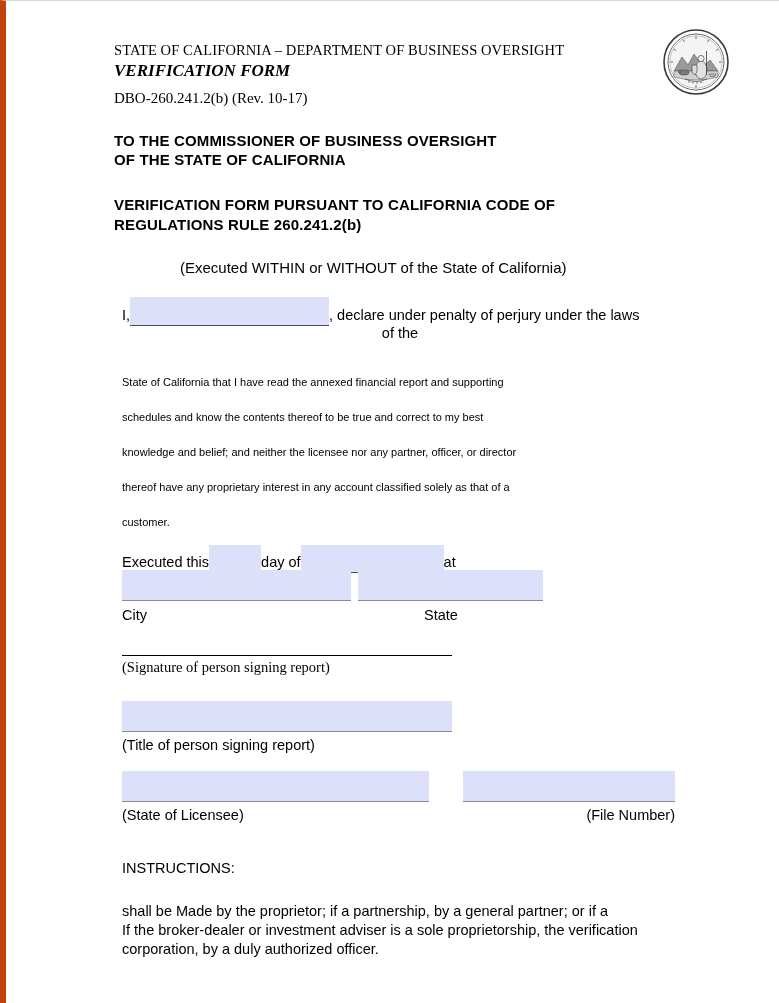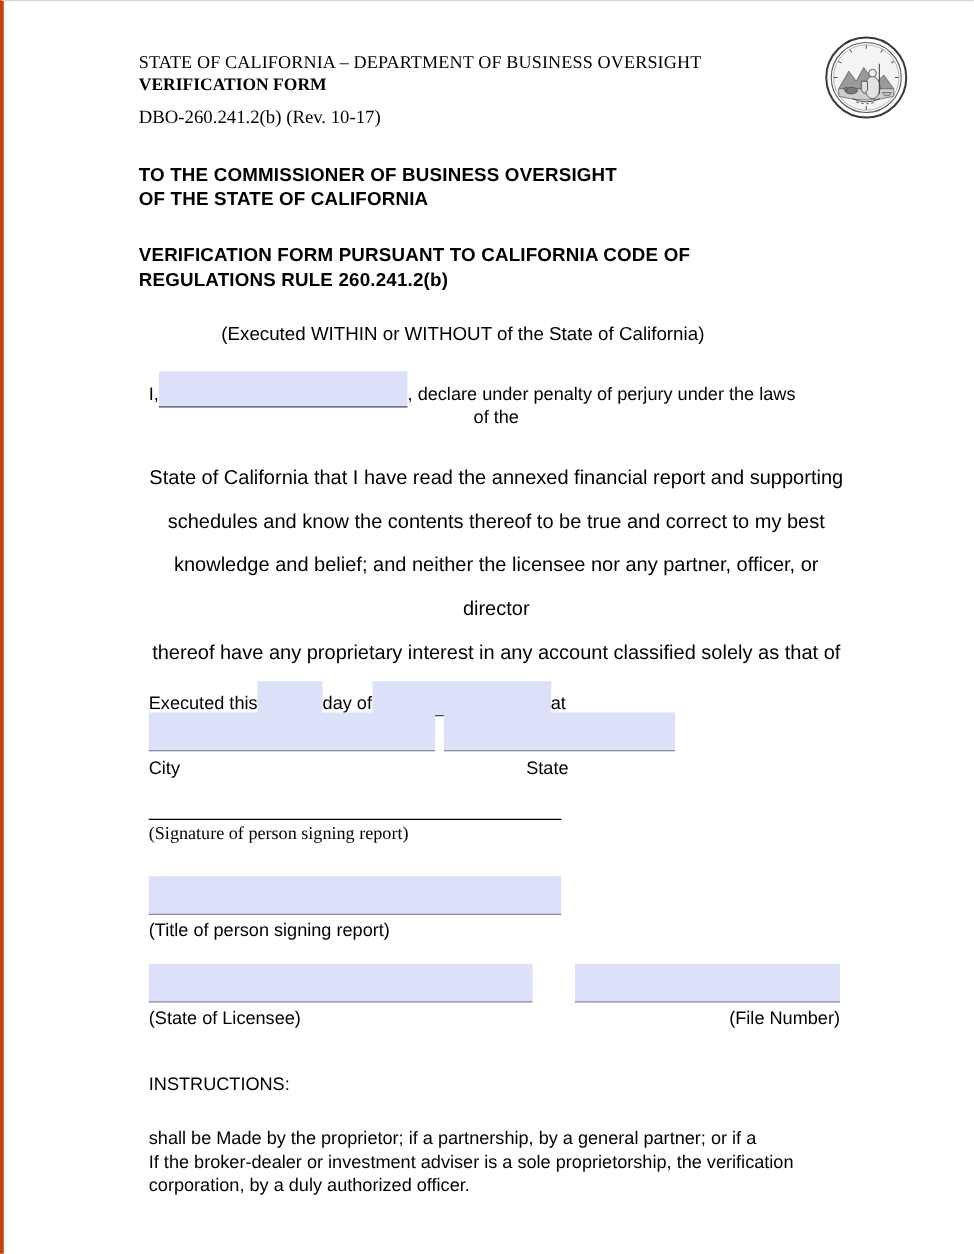"STATE OF CALIFORNIA – DEPARTMENT" .page { border-left: 3px solid #c2410c -> 6px solid #c2410c }
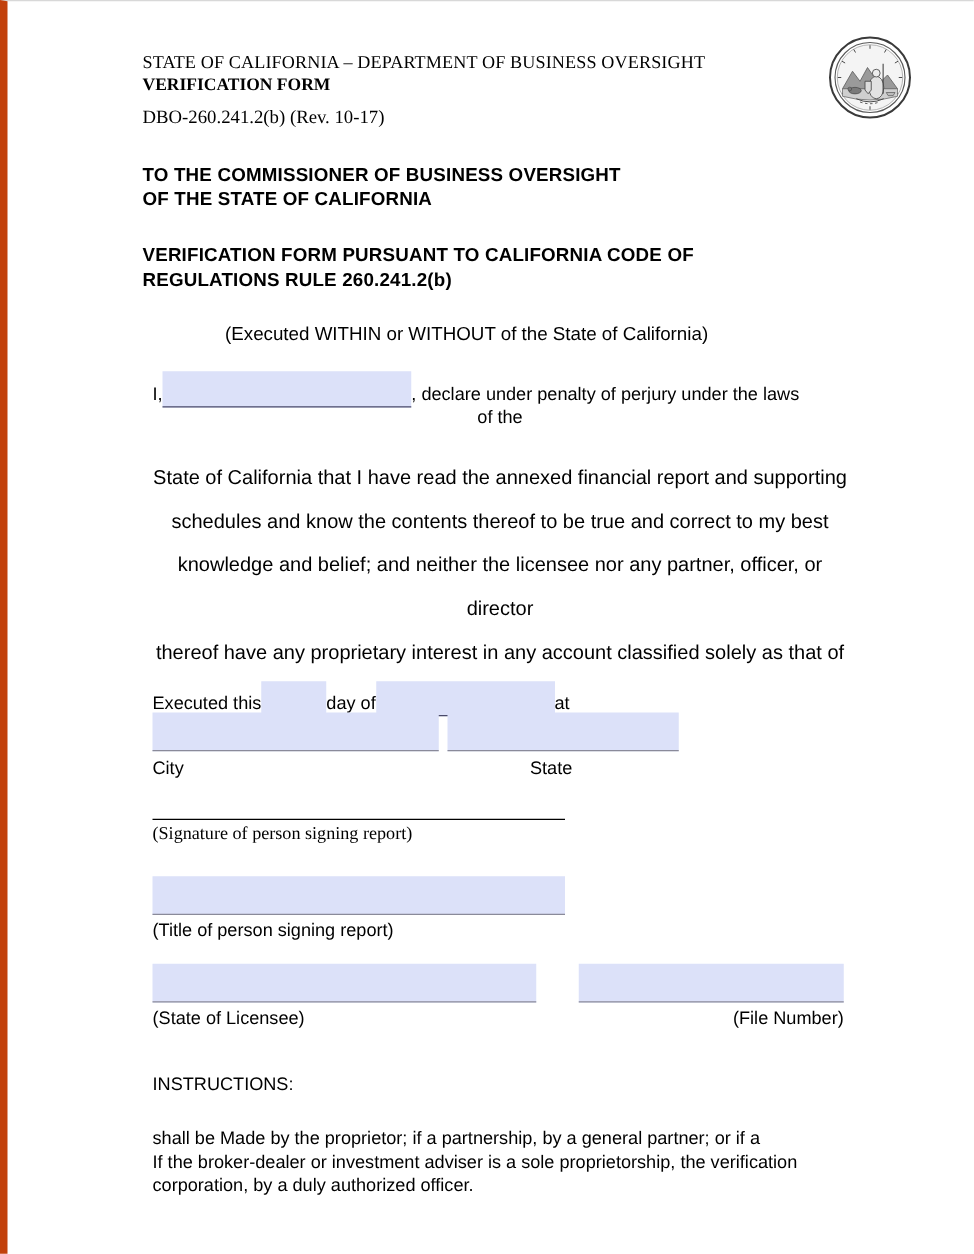"VERIFICATION FORM" .lh-line2 { font-size: 14px -> 17px; font-style: none -> italic }
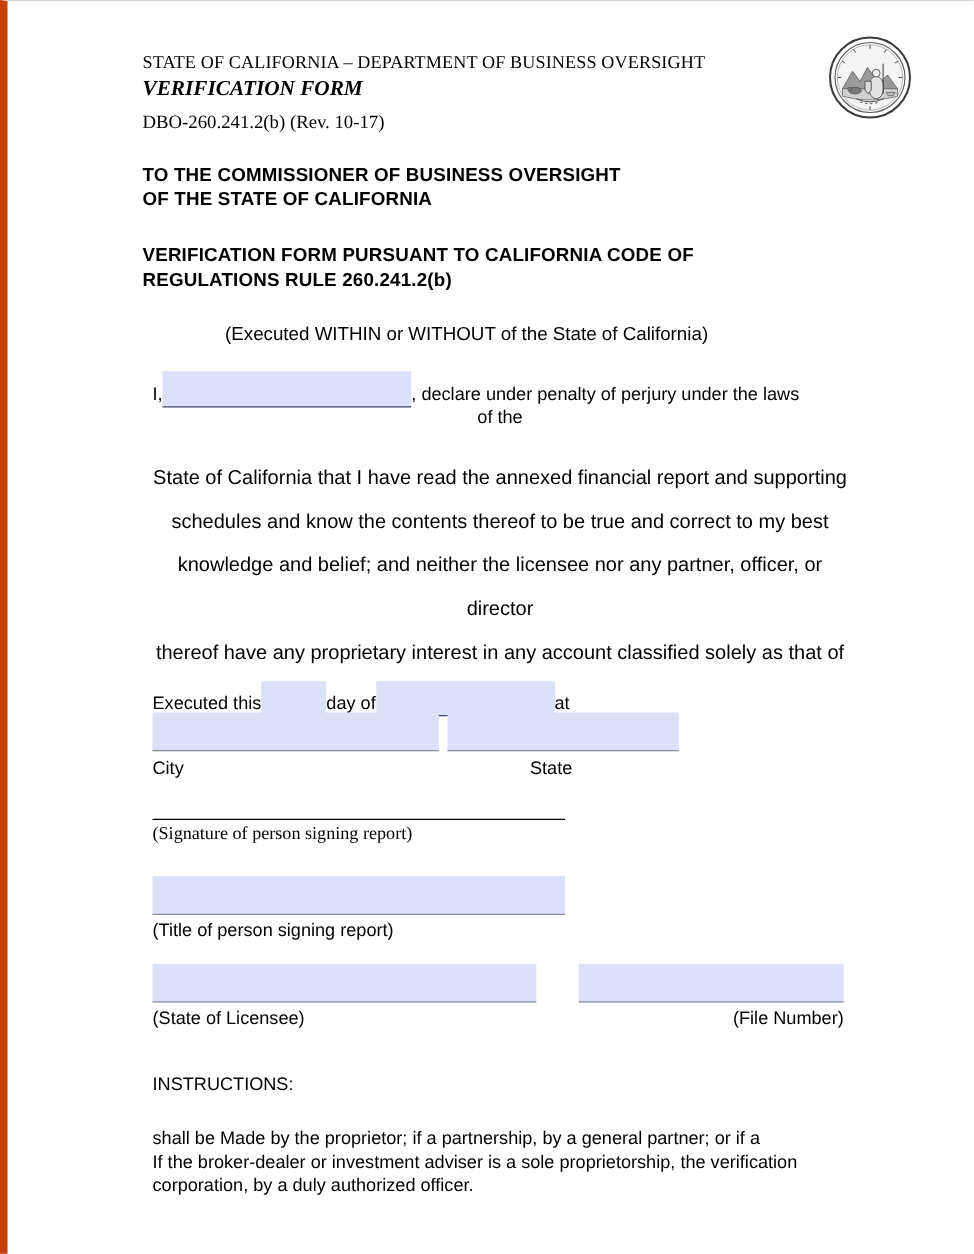"State of California that I" .para p { font-size: 16px -> 11px; text-align: center -> none }
